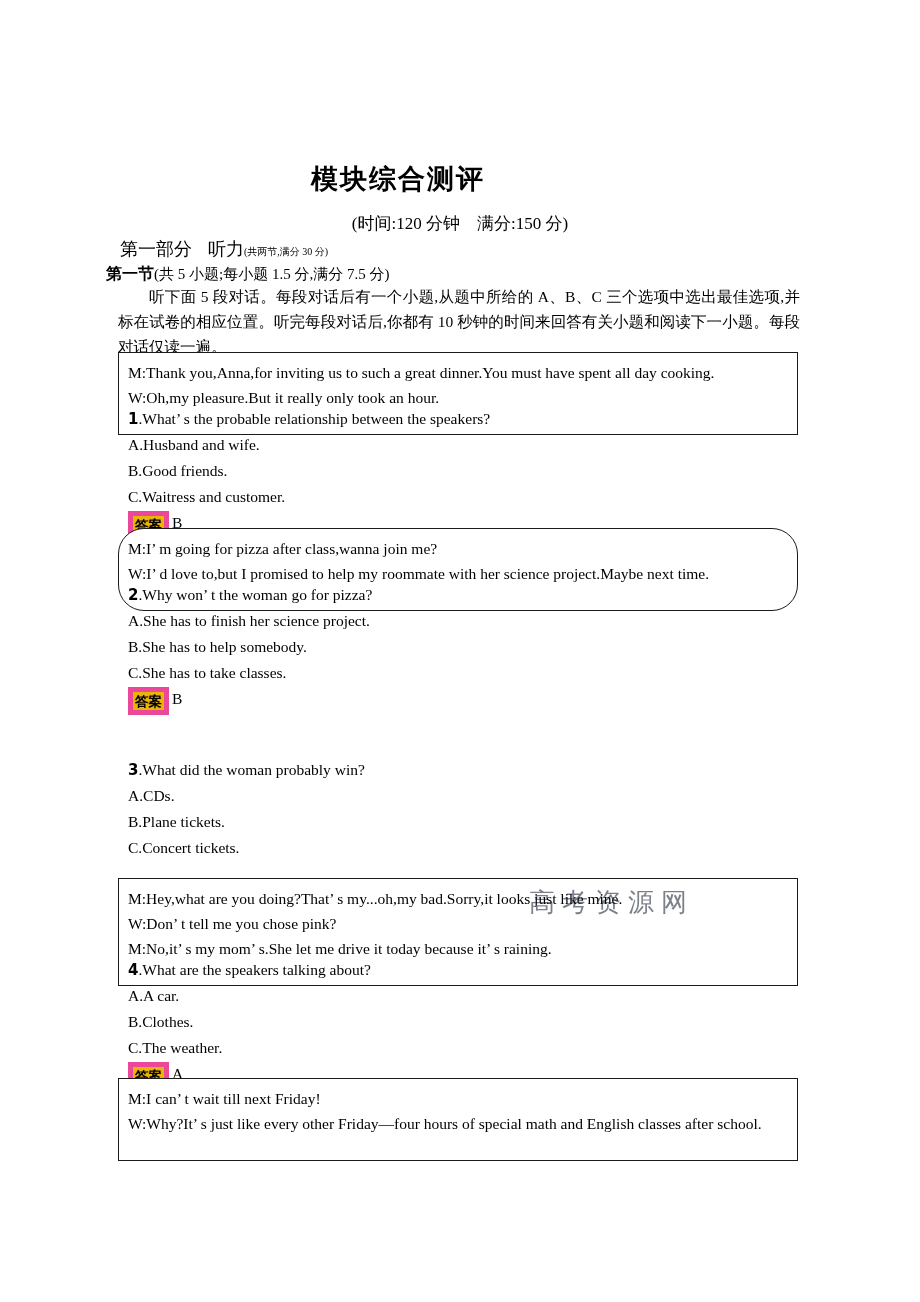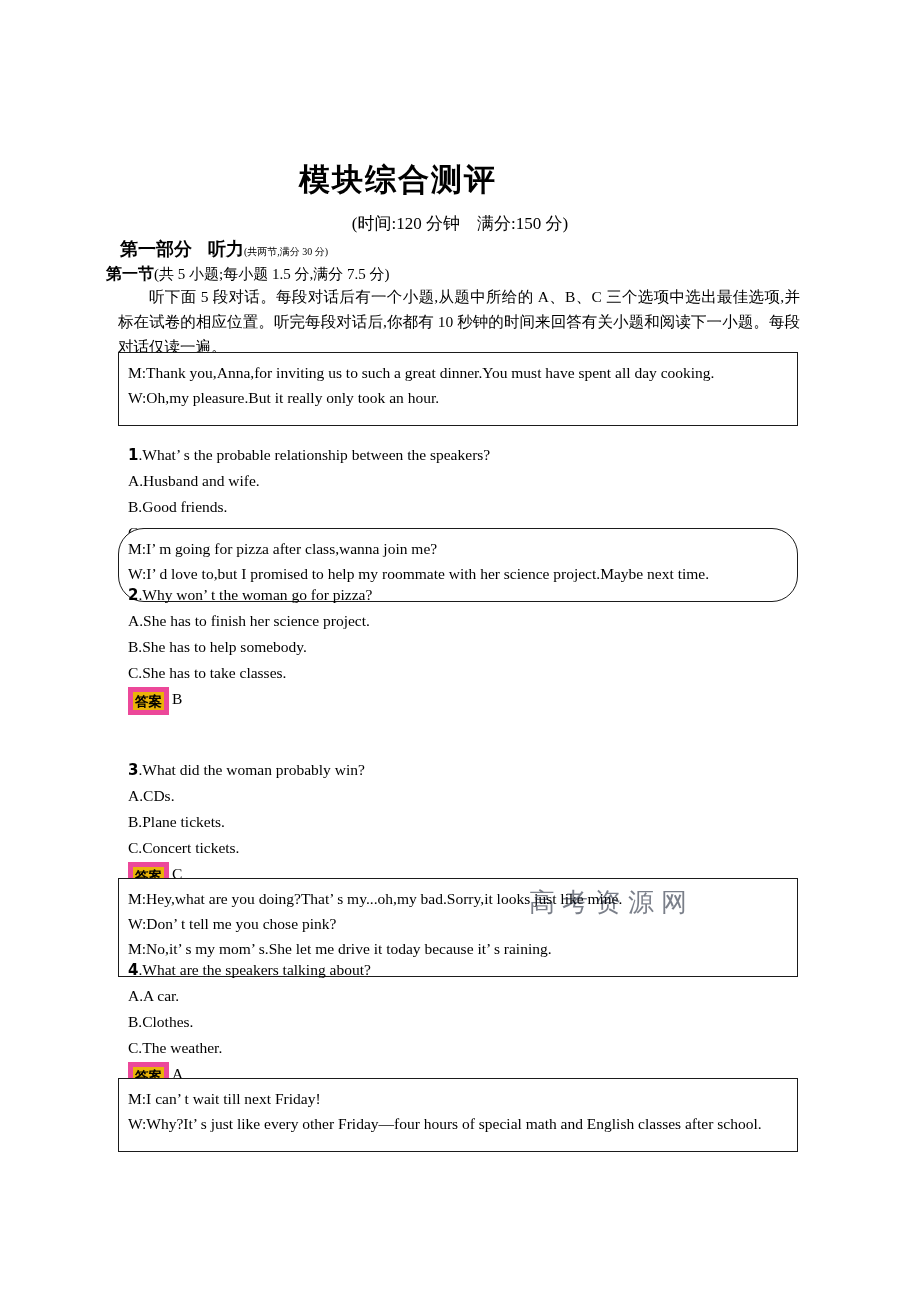"模块综合测评" .doc-title { font-size: 31px -> 27px }
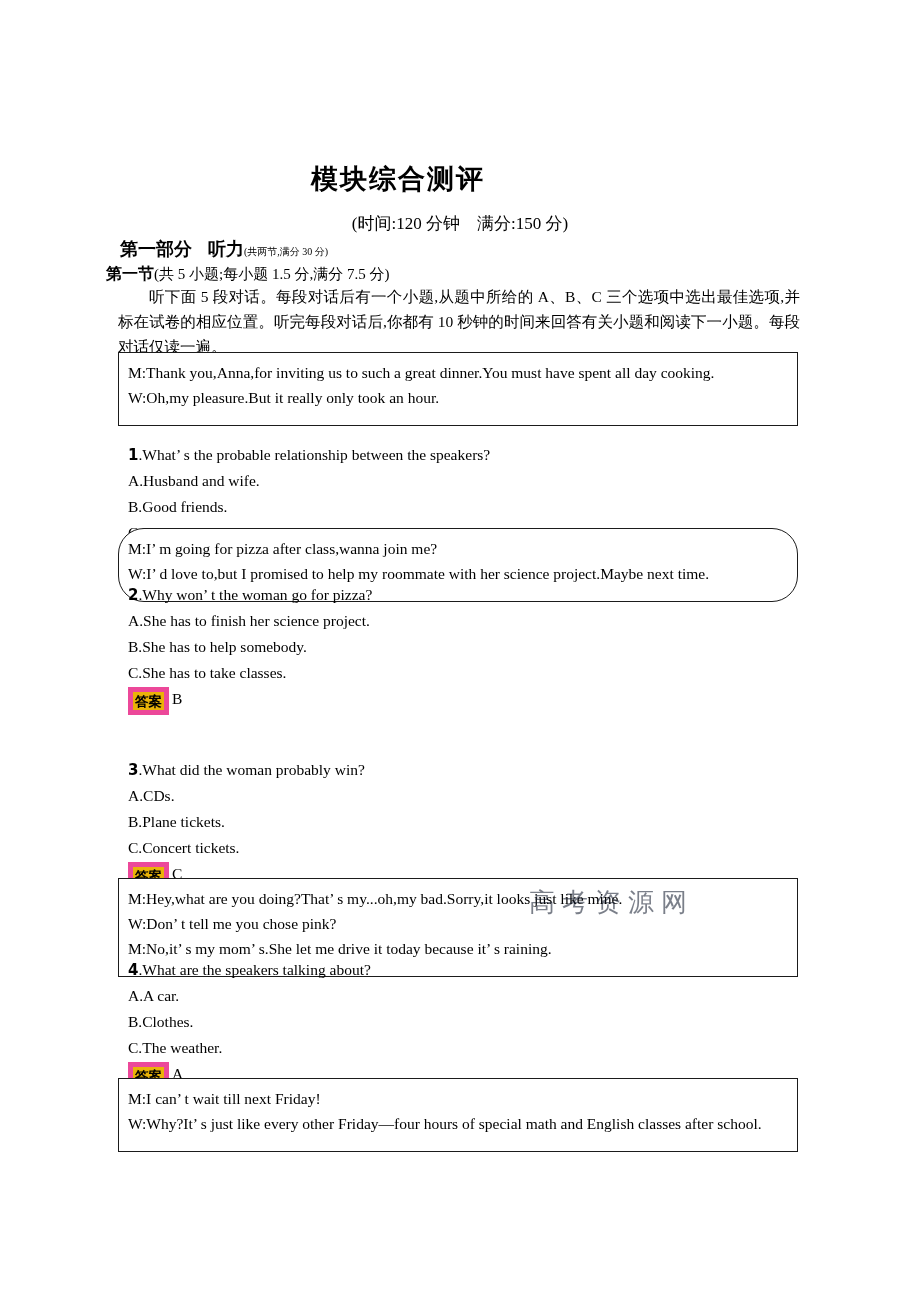"第一部分" .part-heading .big { font-weight: bold -> normal }
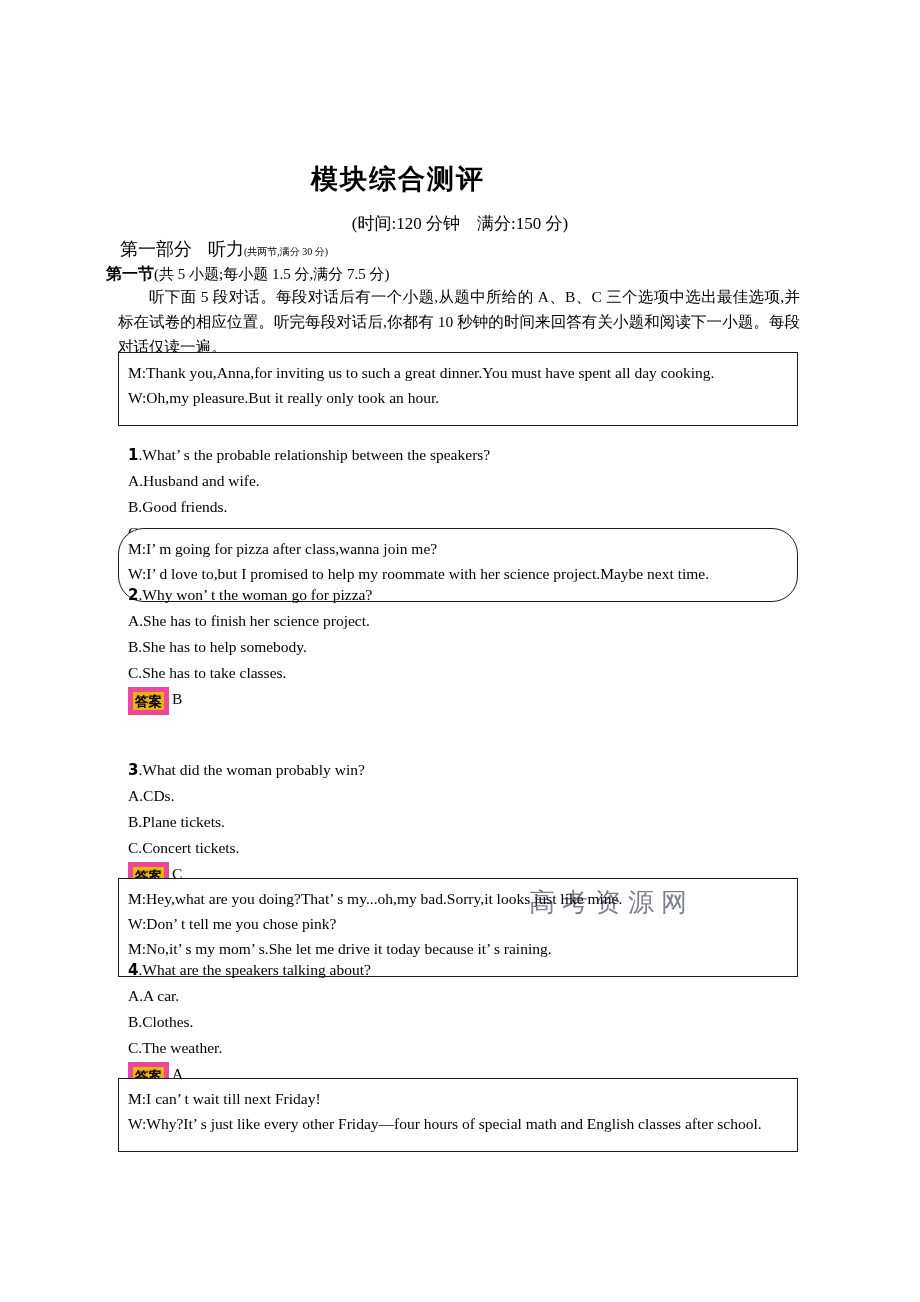"M:Thank you,Anna,for inviting us to" .dialogue-box { padding: 7px 9px 15px 9px -> 7px 9px 24px 9px }
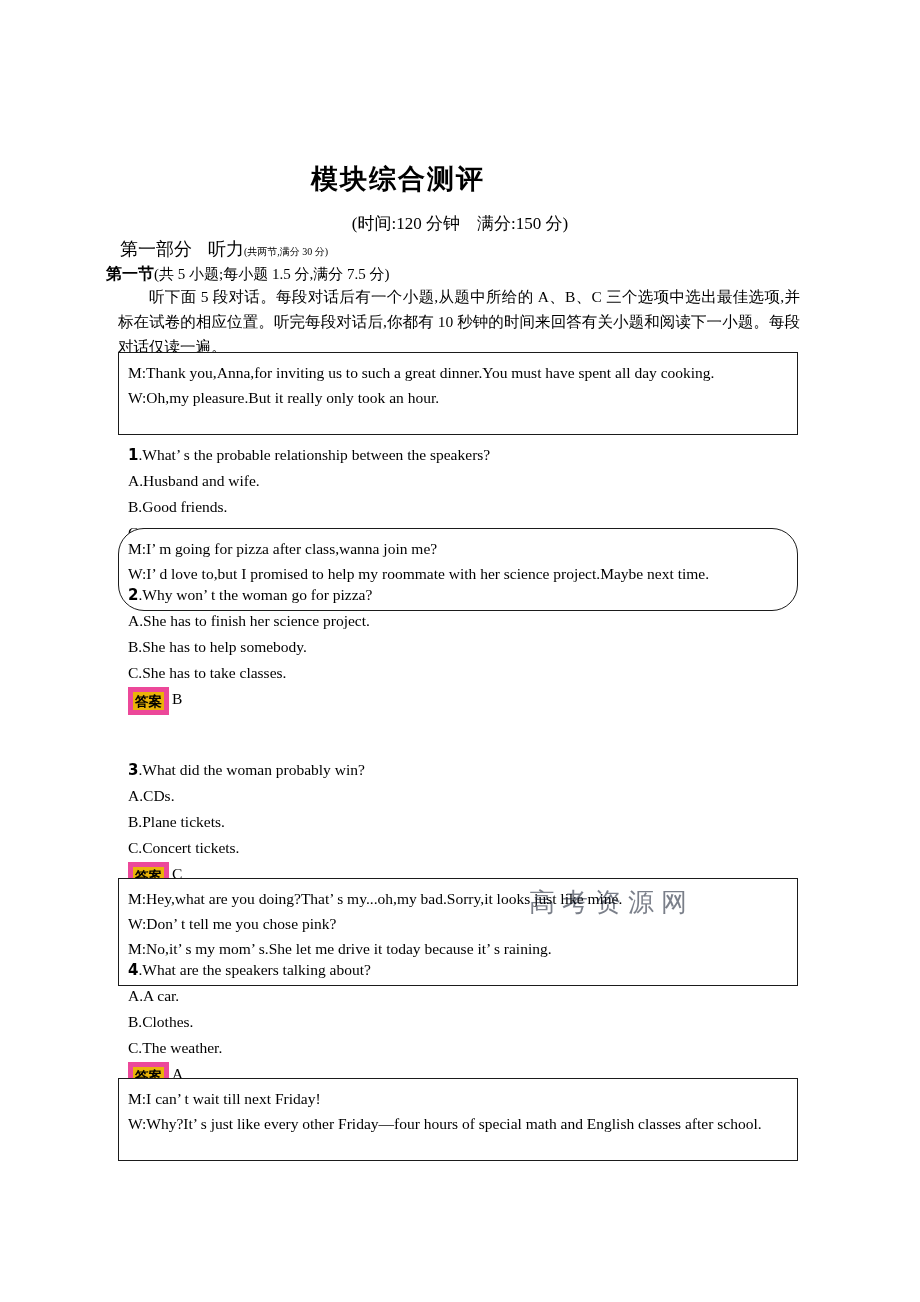"1.What’ s the probable relationship" div.question-block { margin-top: 36px -> none }
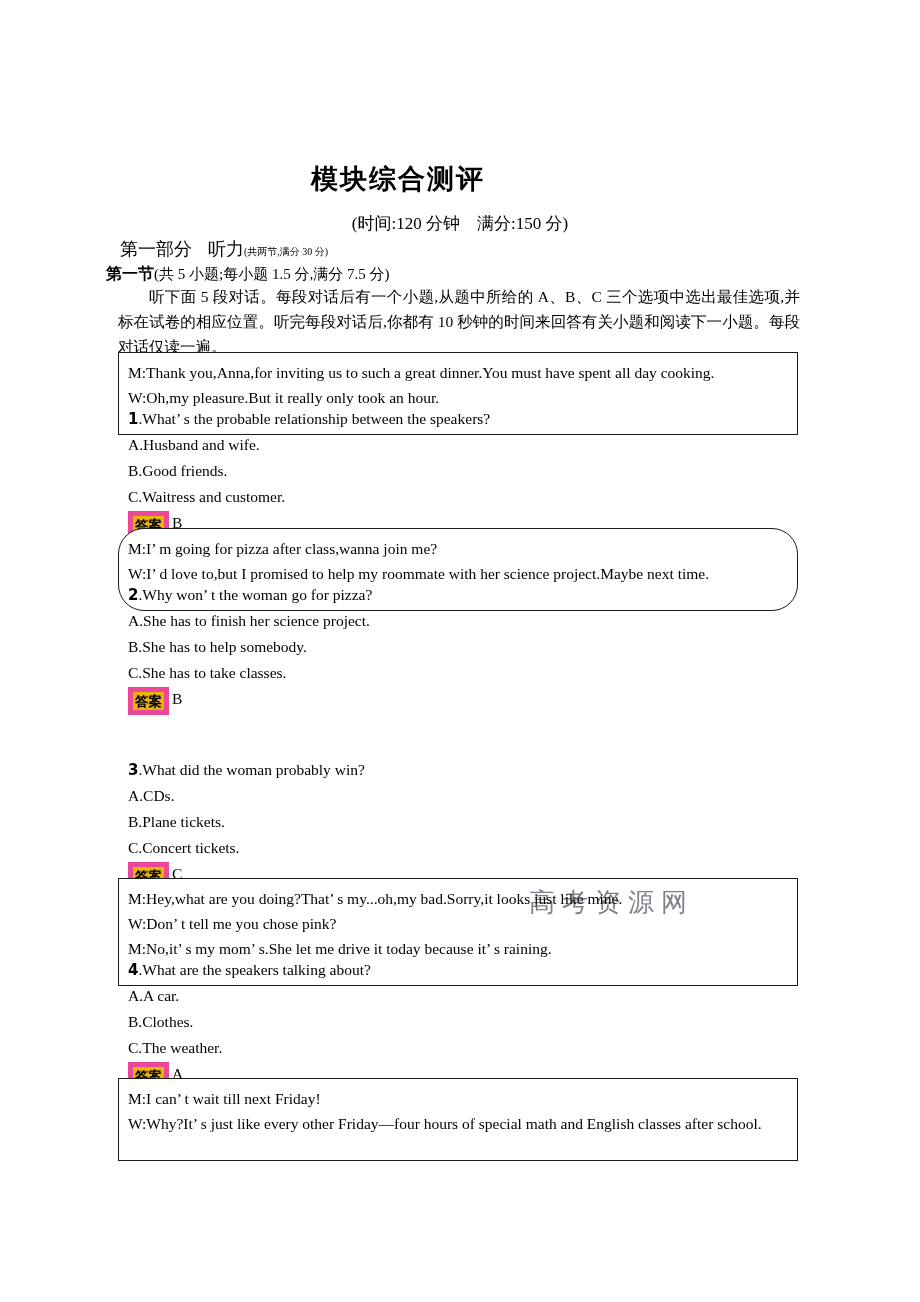"答案 C" div.answer-row { html: <div> <span>答案</span><span>C</span> </div> -> none }
